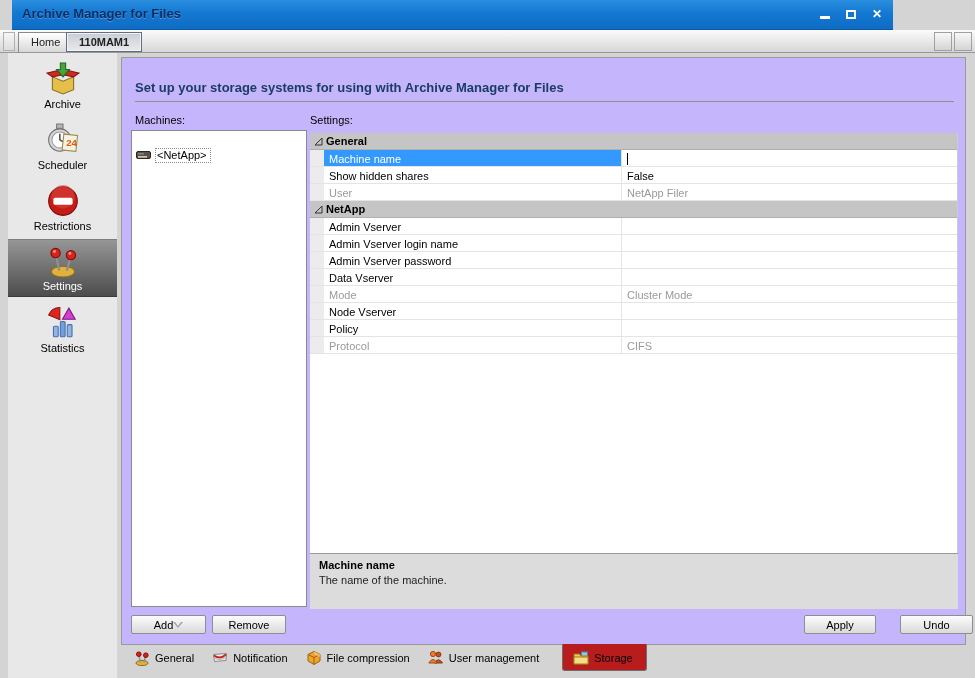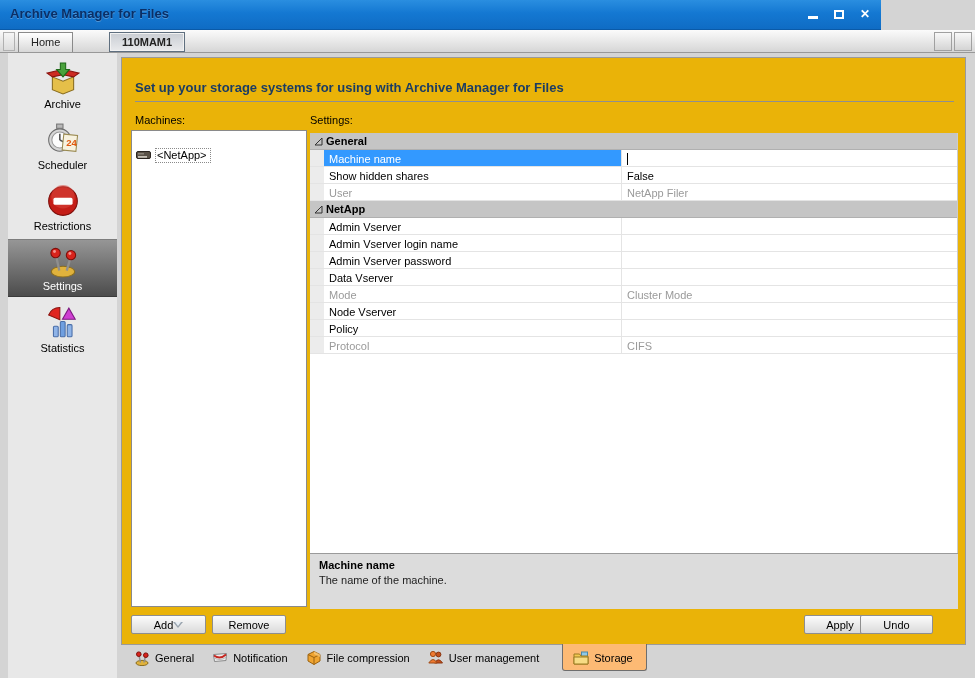"Archive Manager for Files" .titlebar { left: 0 -> 12px }
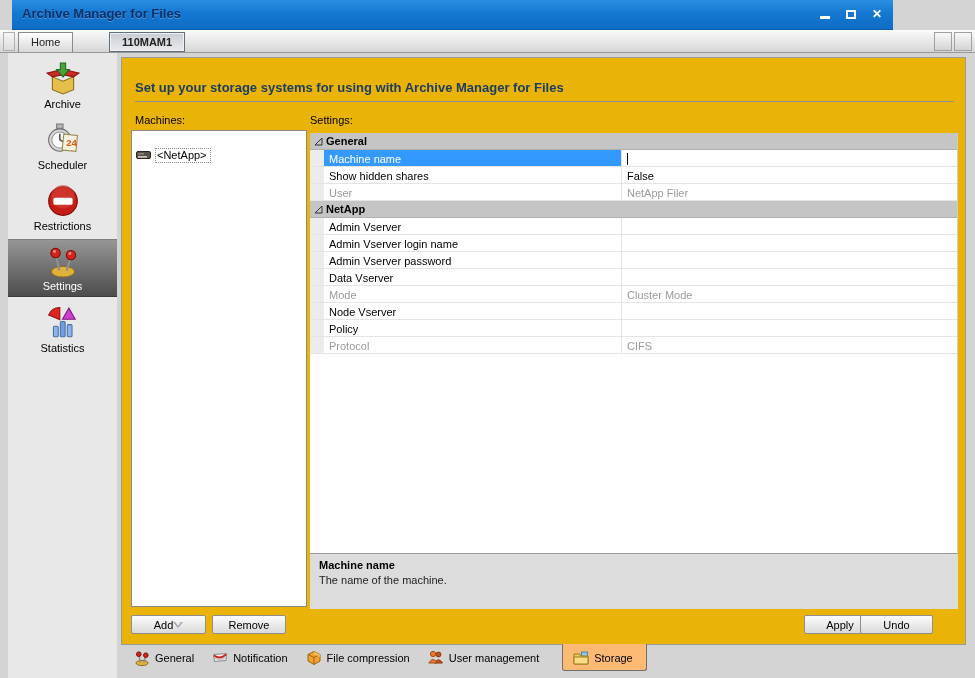"110MAM1" .toptab.active { margin-left: 43px -> none }
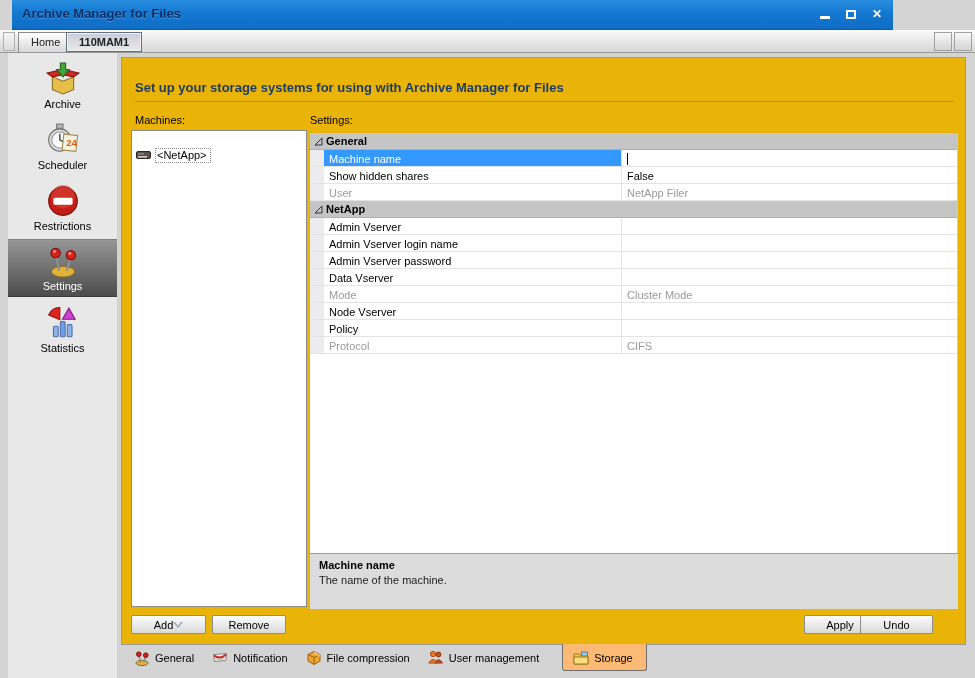"Set up your storage systems" .content-panel { background: #eab308 -> #c4b5fd }
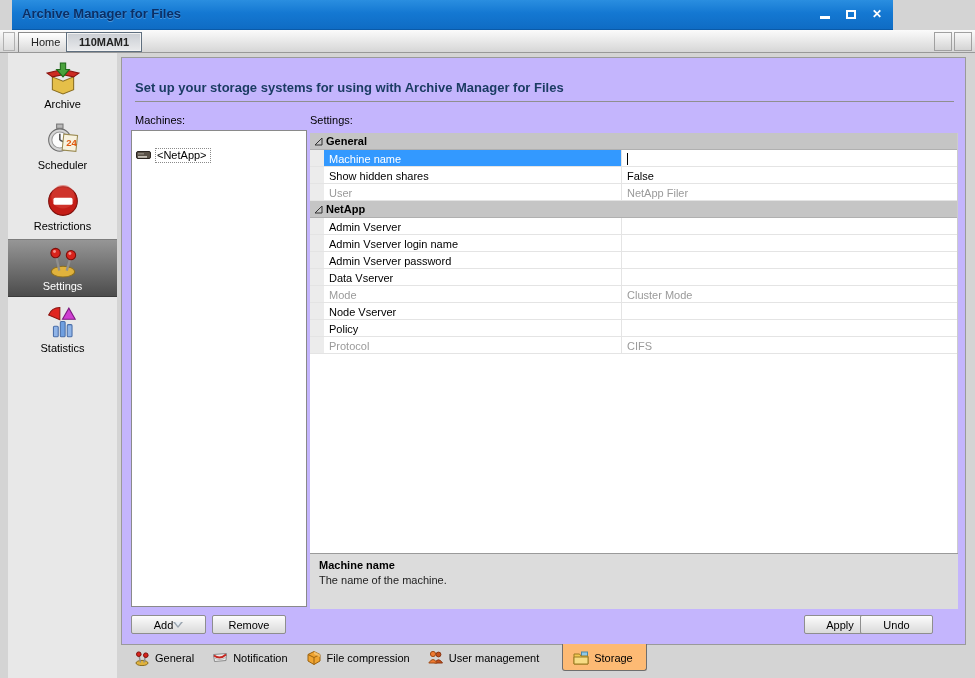"Undo" .btn-undo { left: 738px -> 778px }
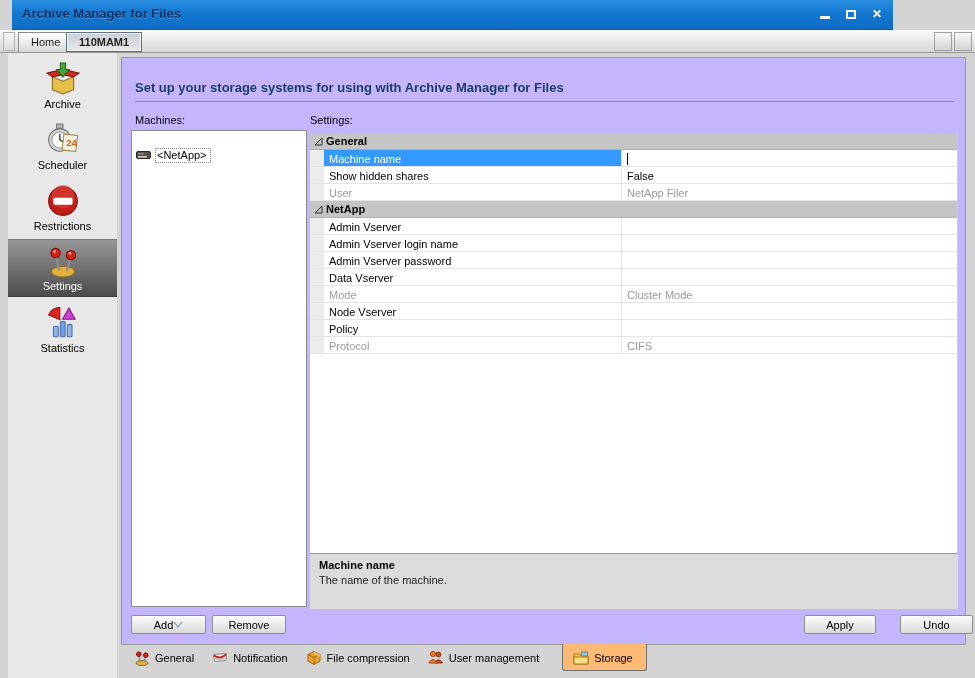"Storage" .btab.active { background: #fdba74 -> #b91c1c }
